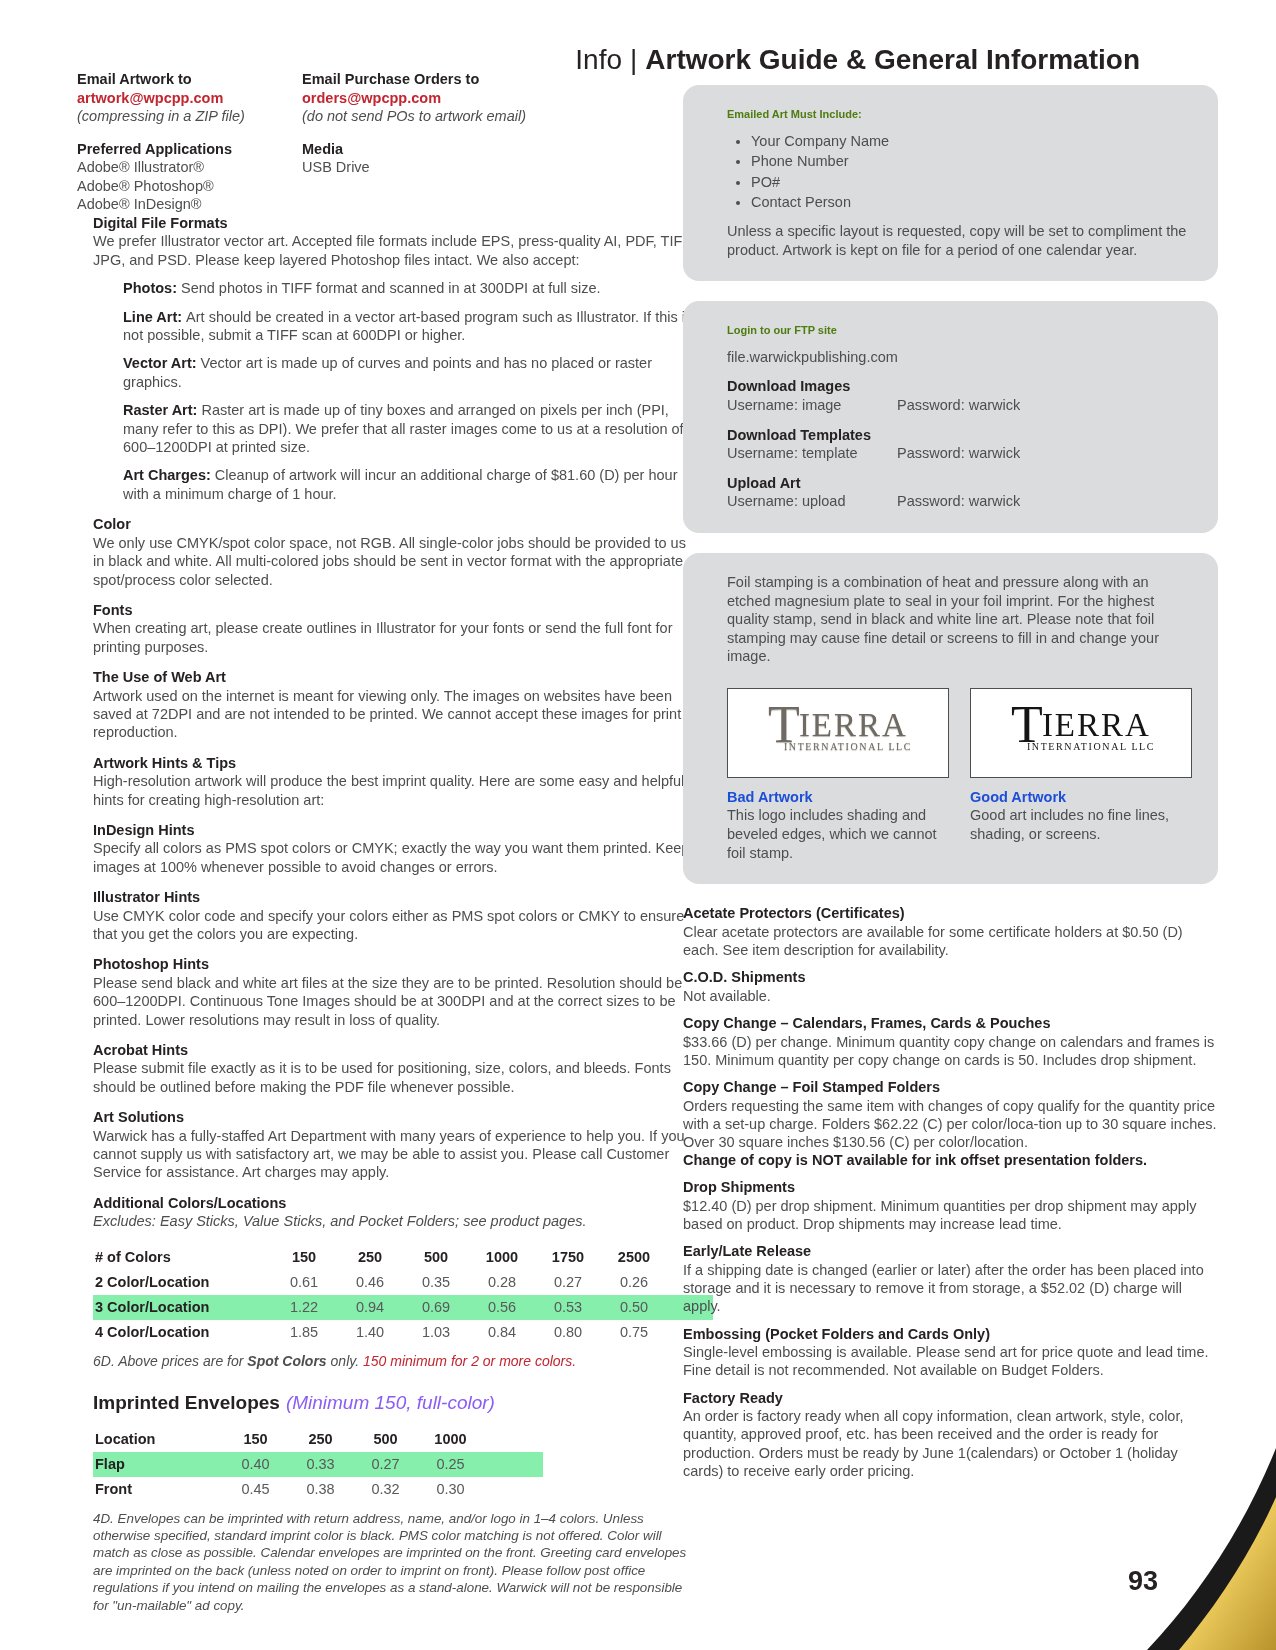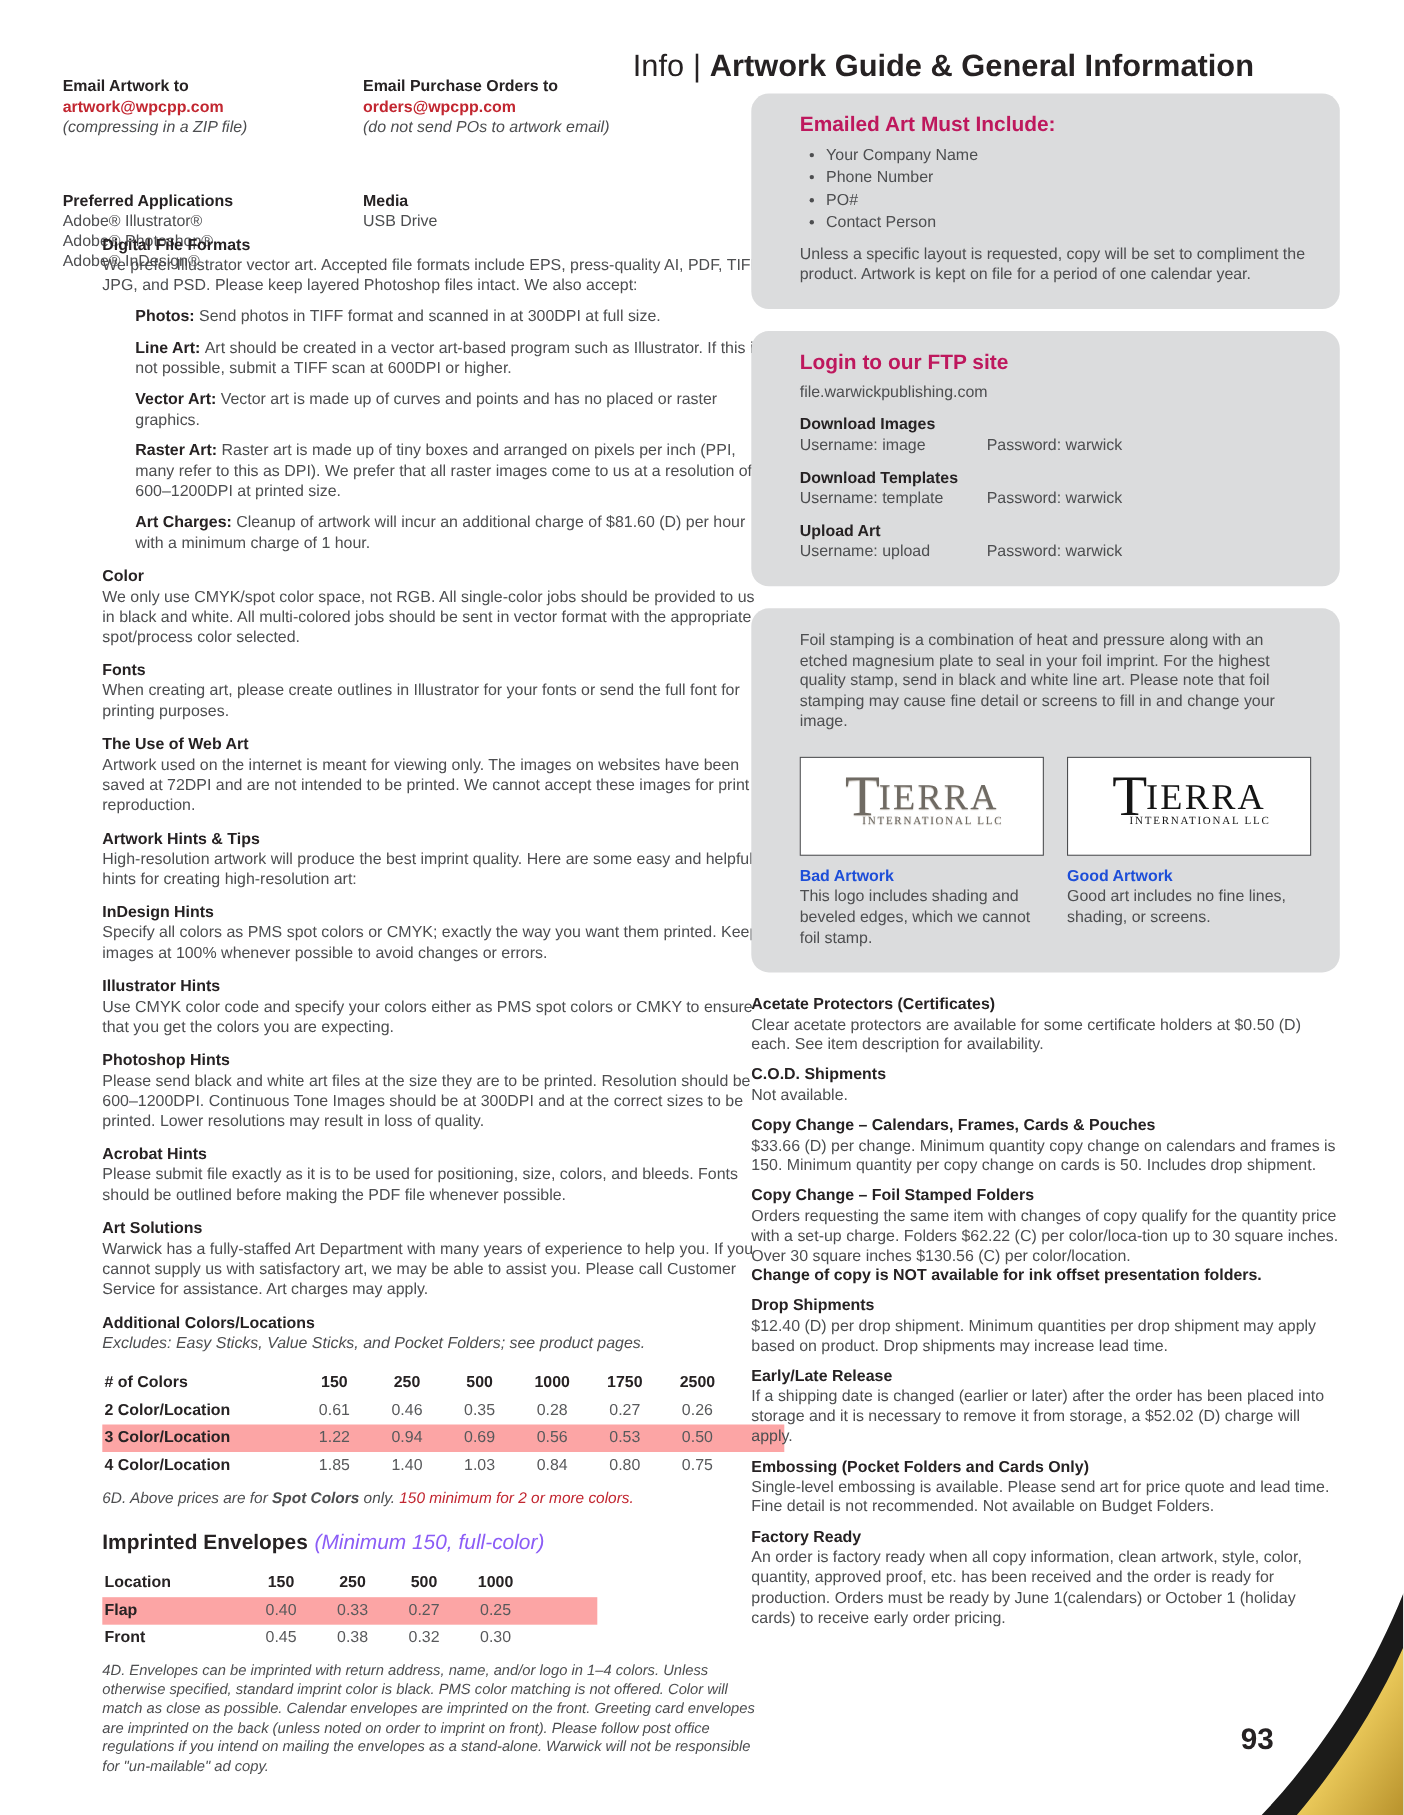"Email Artwork to" .top-info { gap: 48px -> none; left: 57px -> 77px }
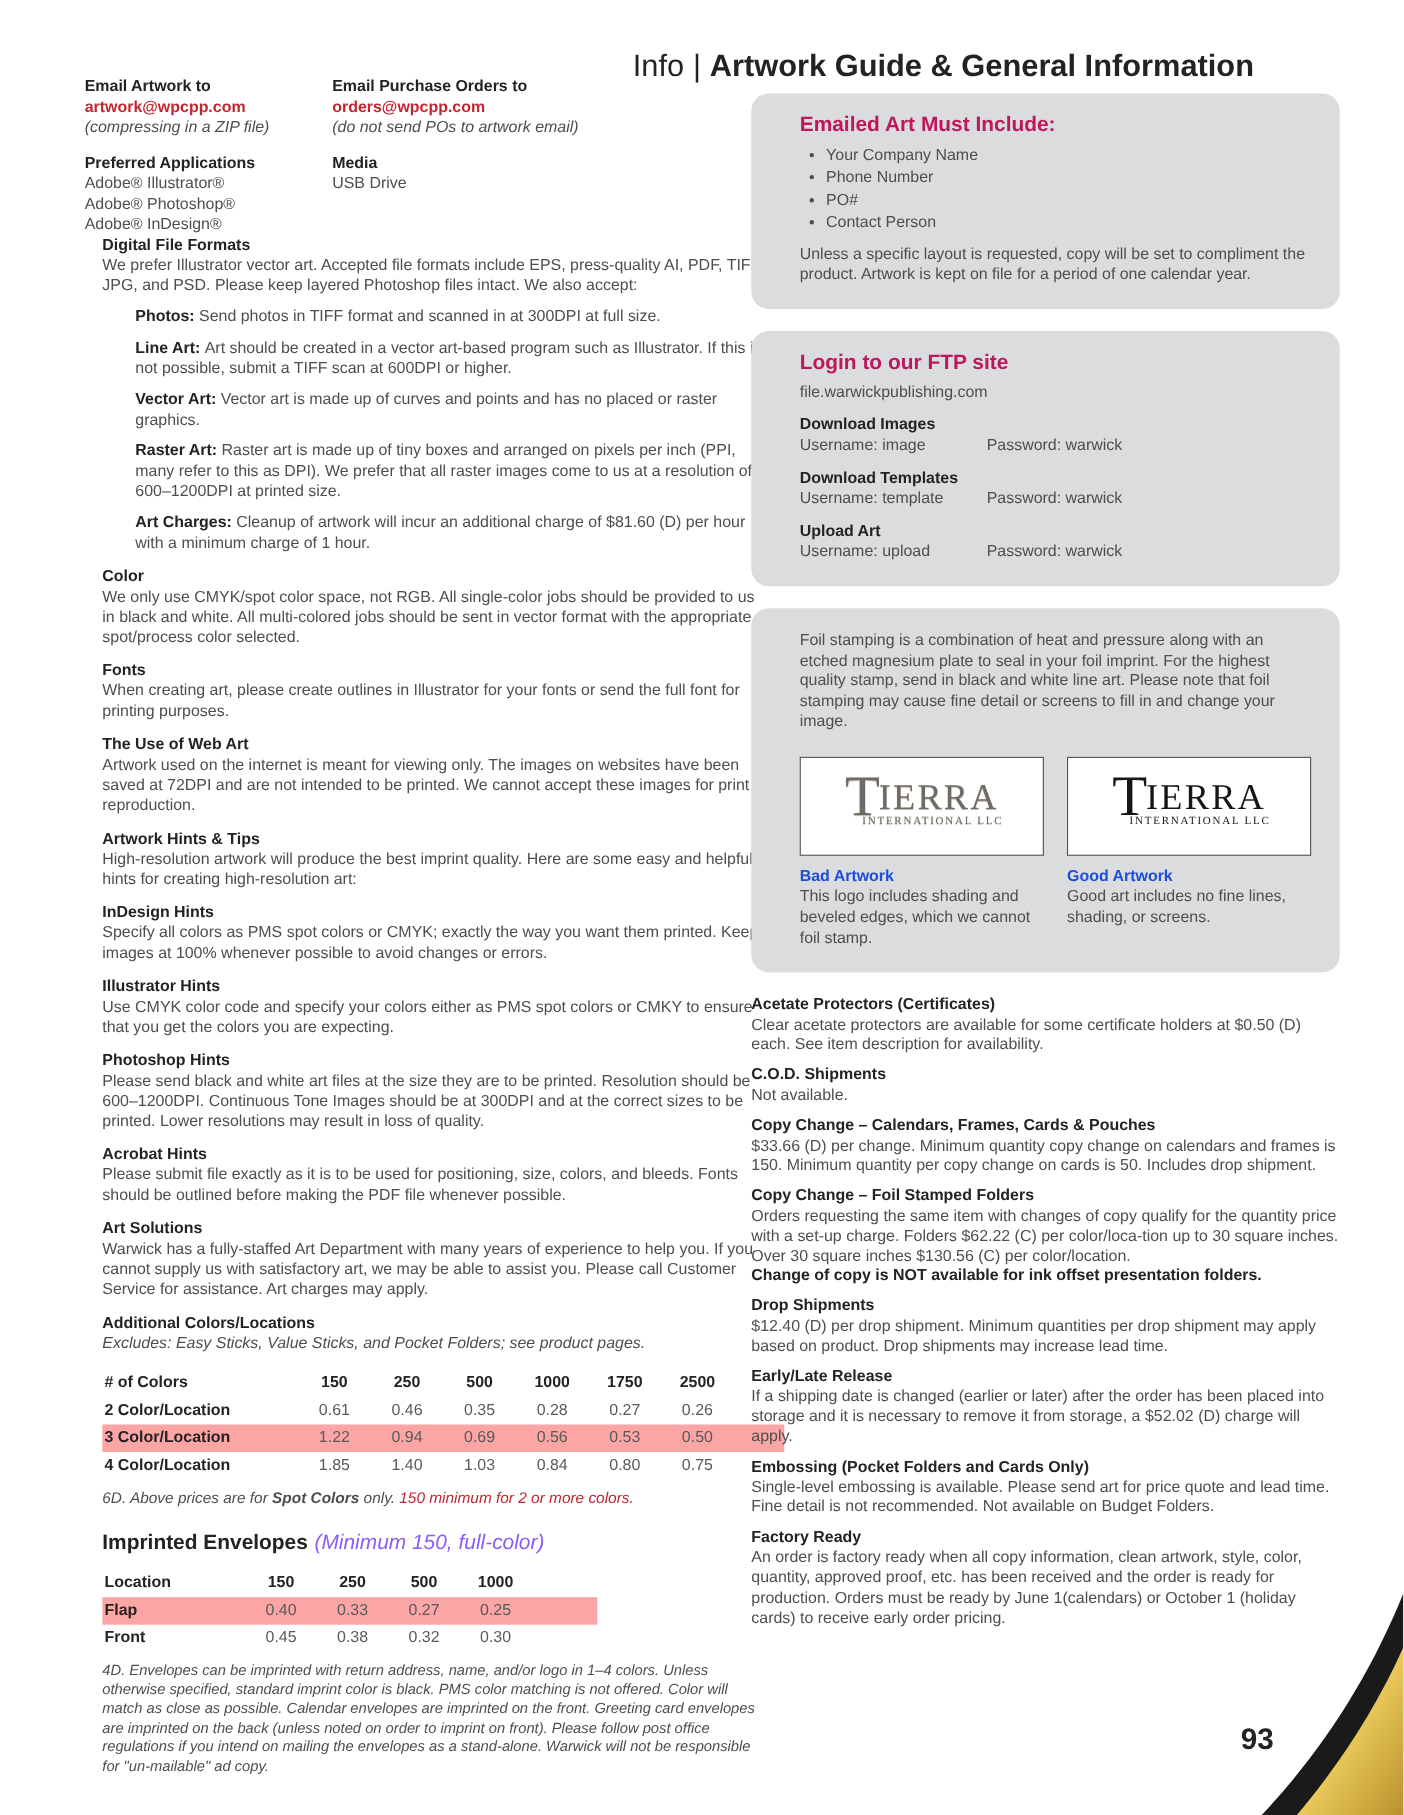"Emailed Art Must Include:" .gbox-h { color: #be185d -> #4d7c0f; font-size: 19px -> 11px }
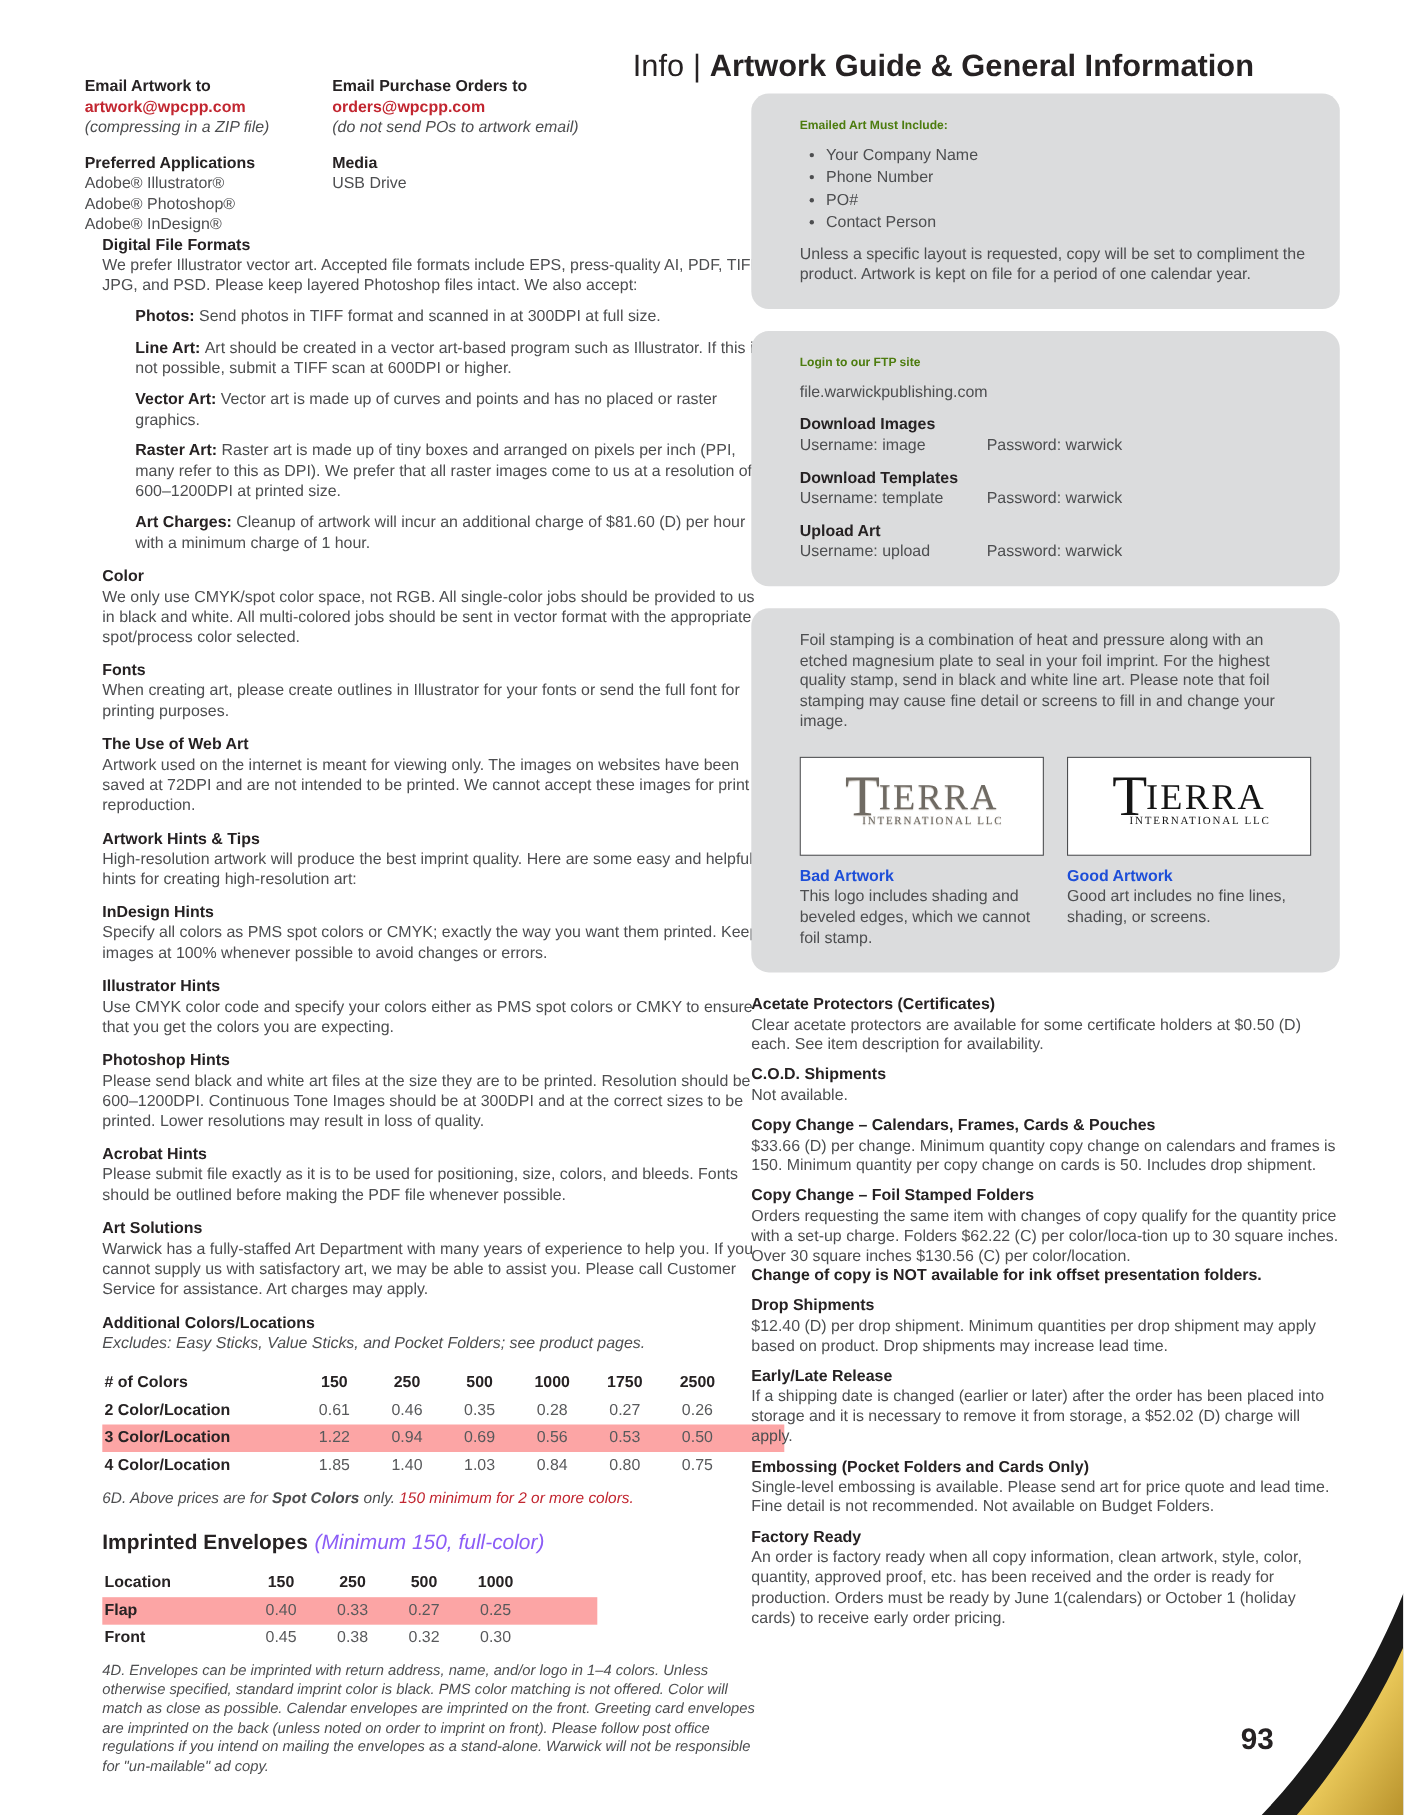"3 Color/Location" .tr.shaded { background: #fca5a5 -> #86efac }
